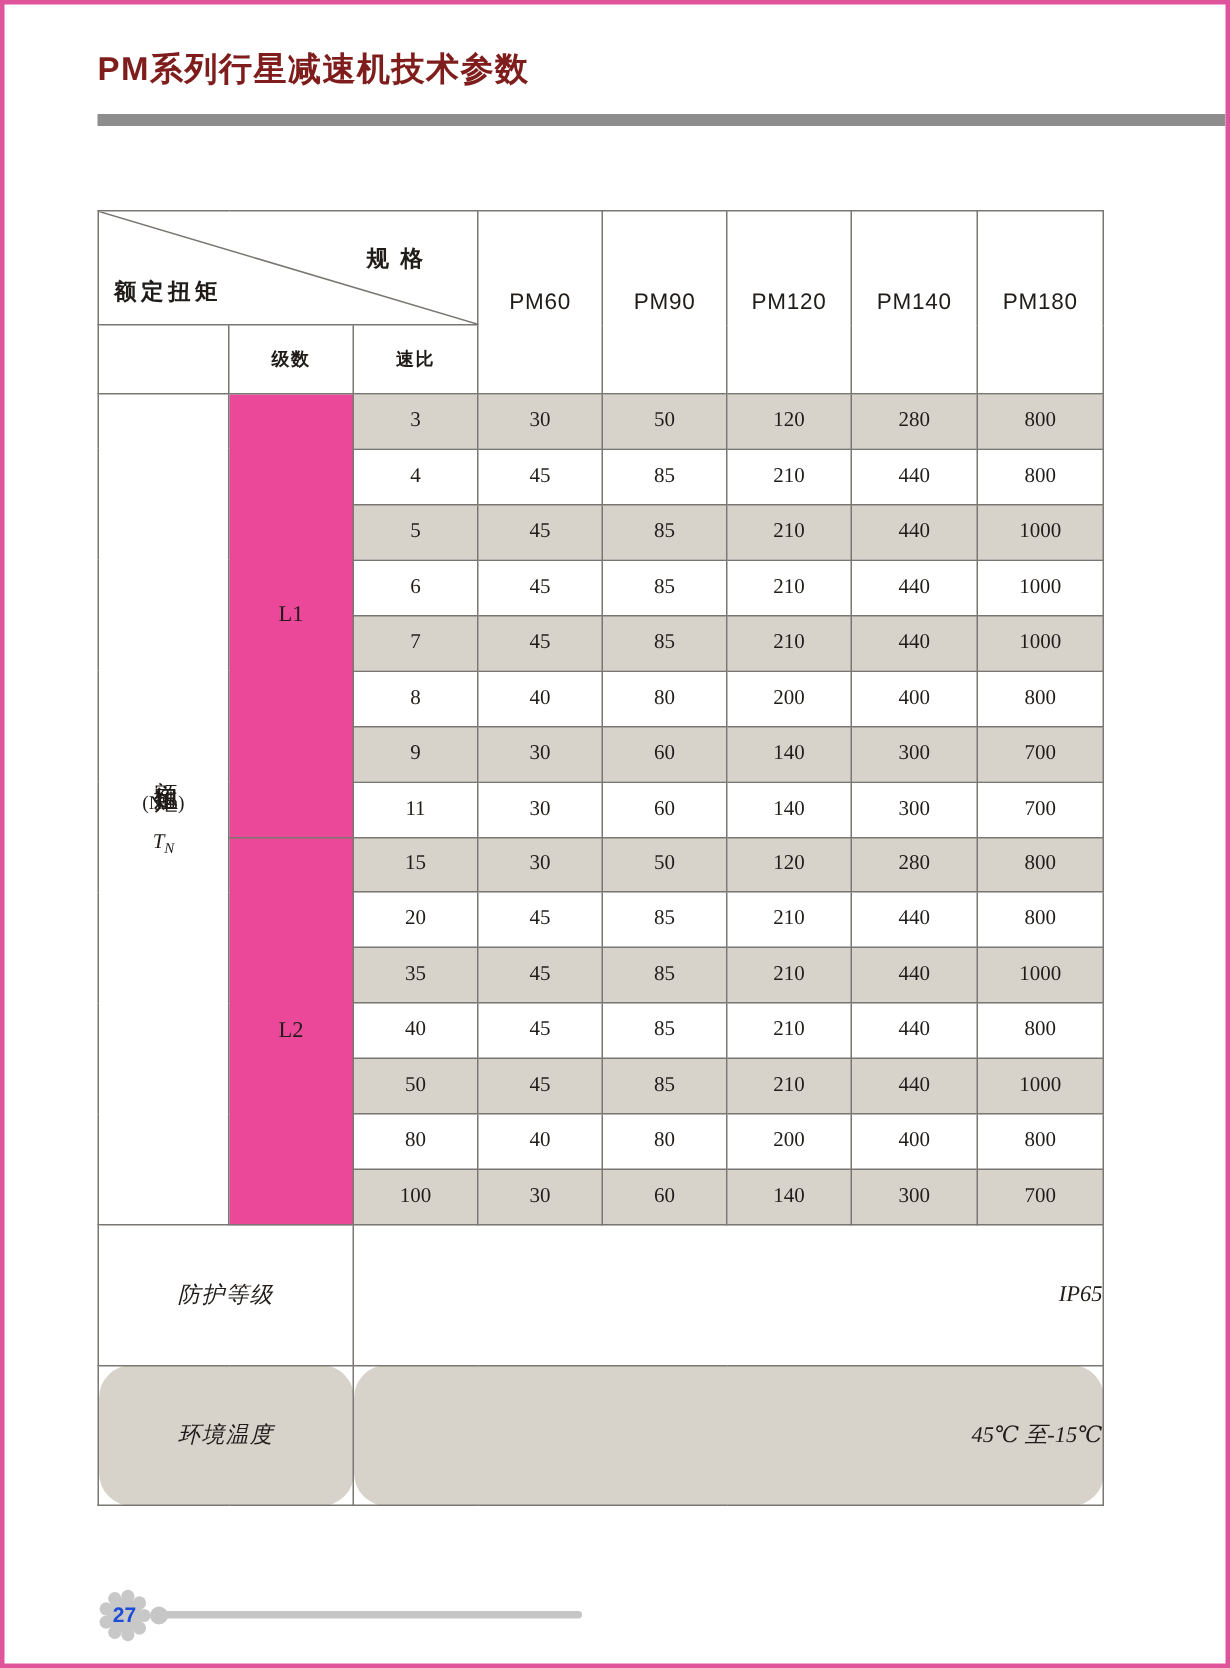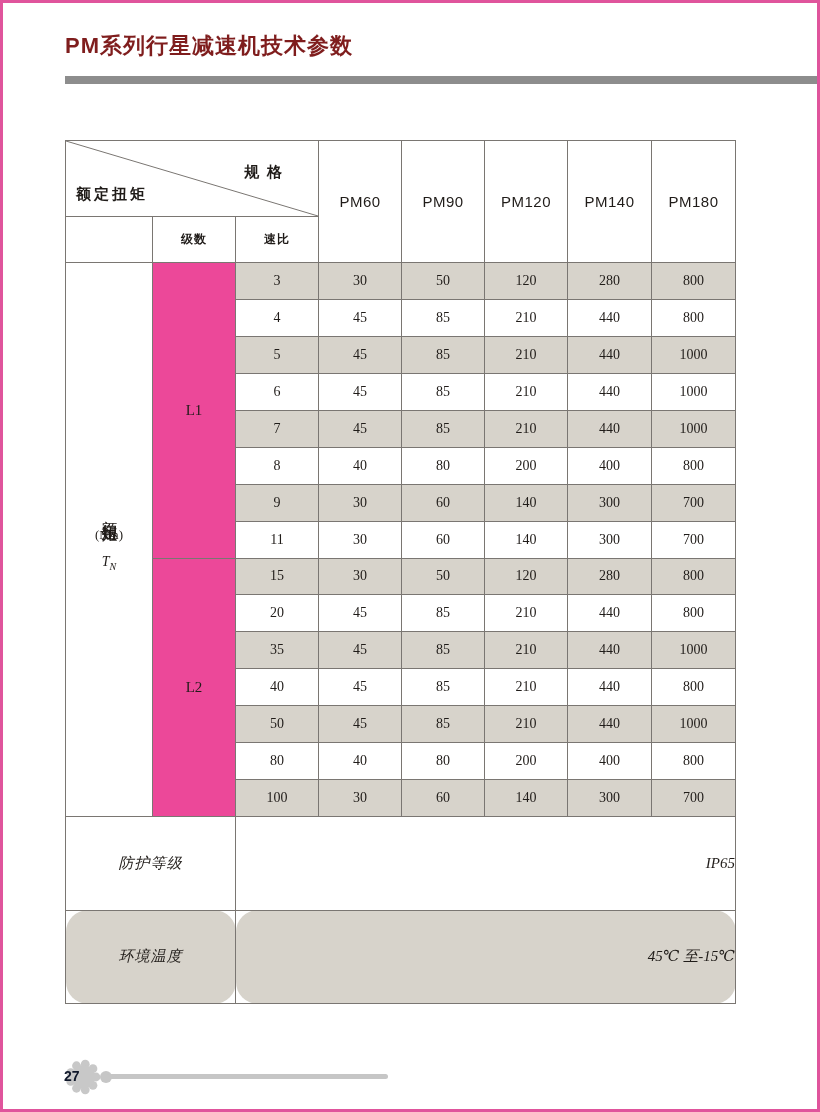"27" .gear-num { color: #0f172a -> #1d4ed8; text-align: none -> center }
